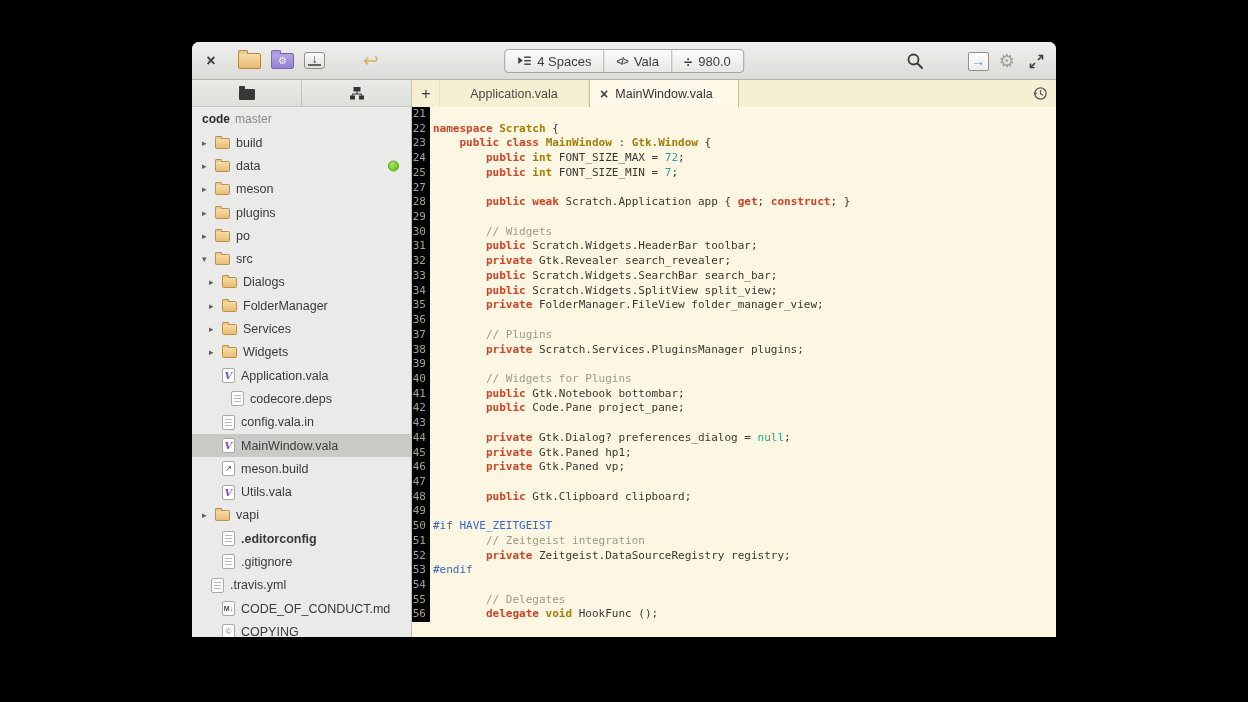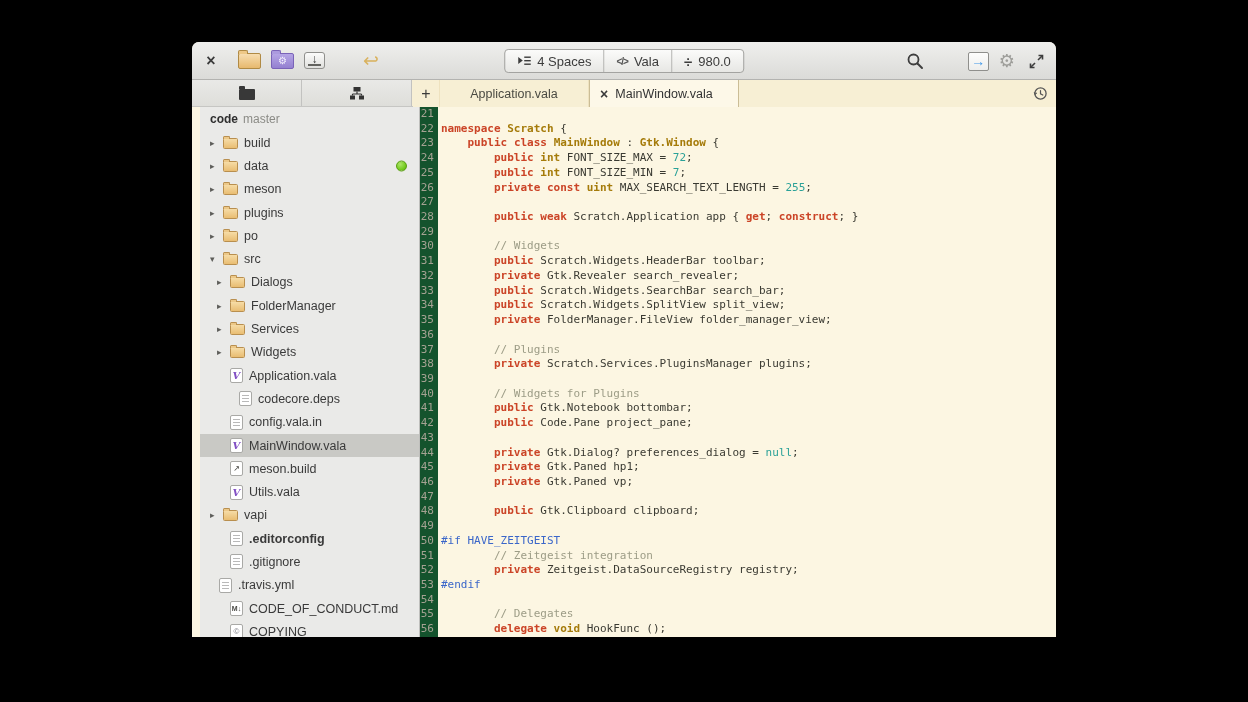"code" .sidebar { margin-left: 8px -> none }
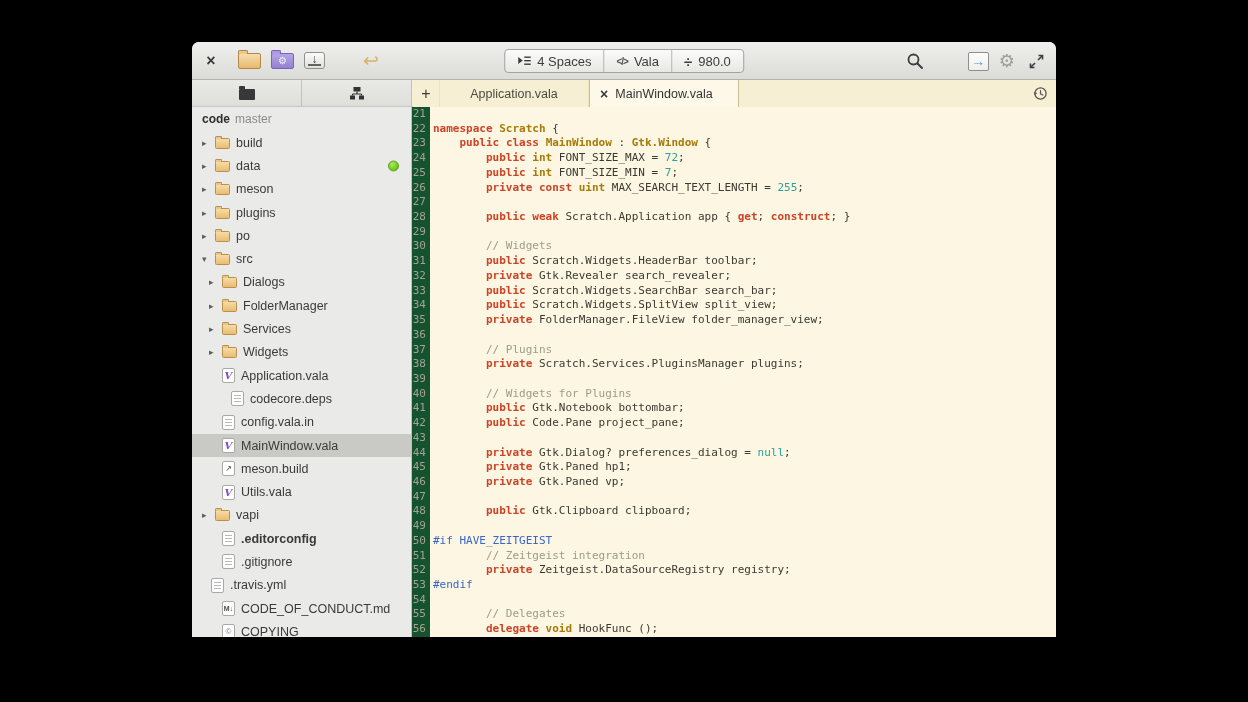"21" .ln { background: #14532d -> #000000 }
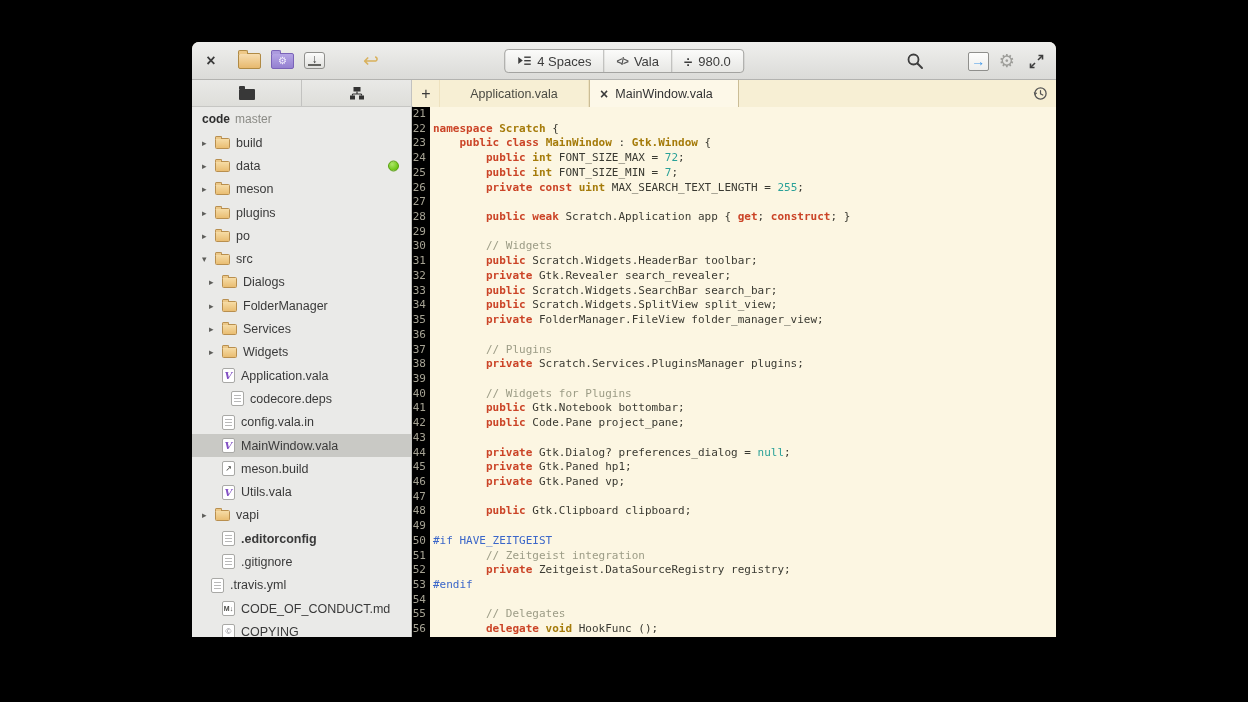"26" div.cl { html: <div><span>26</span><span><span> </span><span>private</span><span> </span><span>const</span><span> </span><span>uint</span><span> MAX_SEARCH_TEXT_LENGTH = </span><span>255</span><span>;</span></span></div> -> none }
